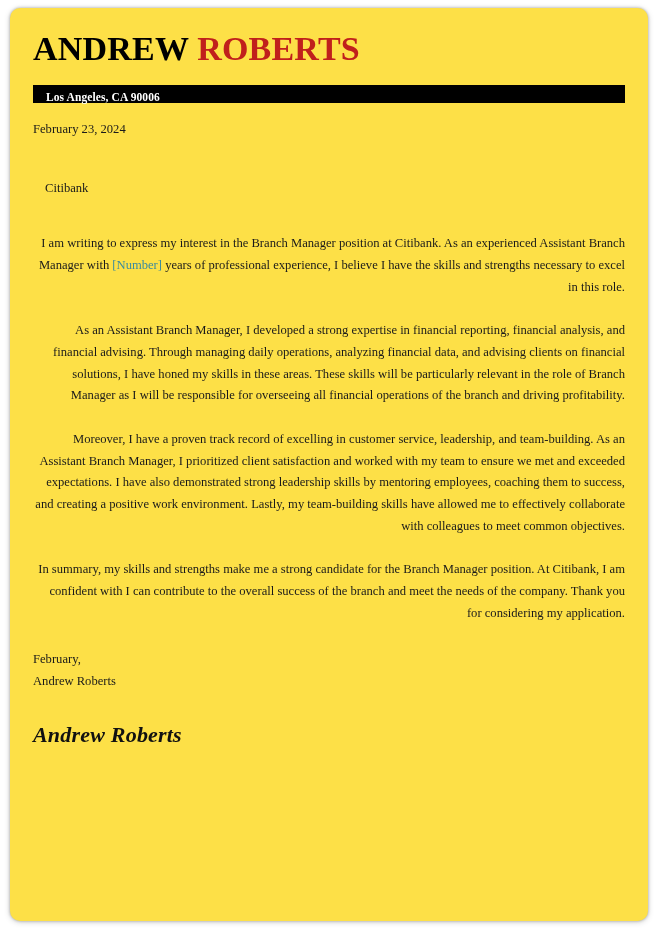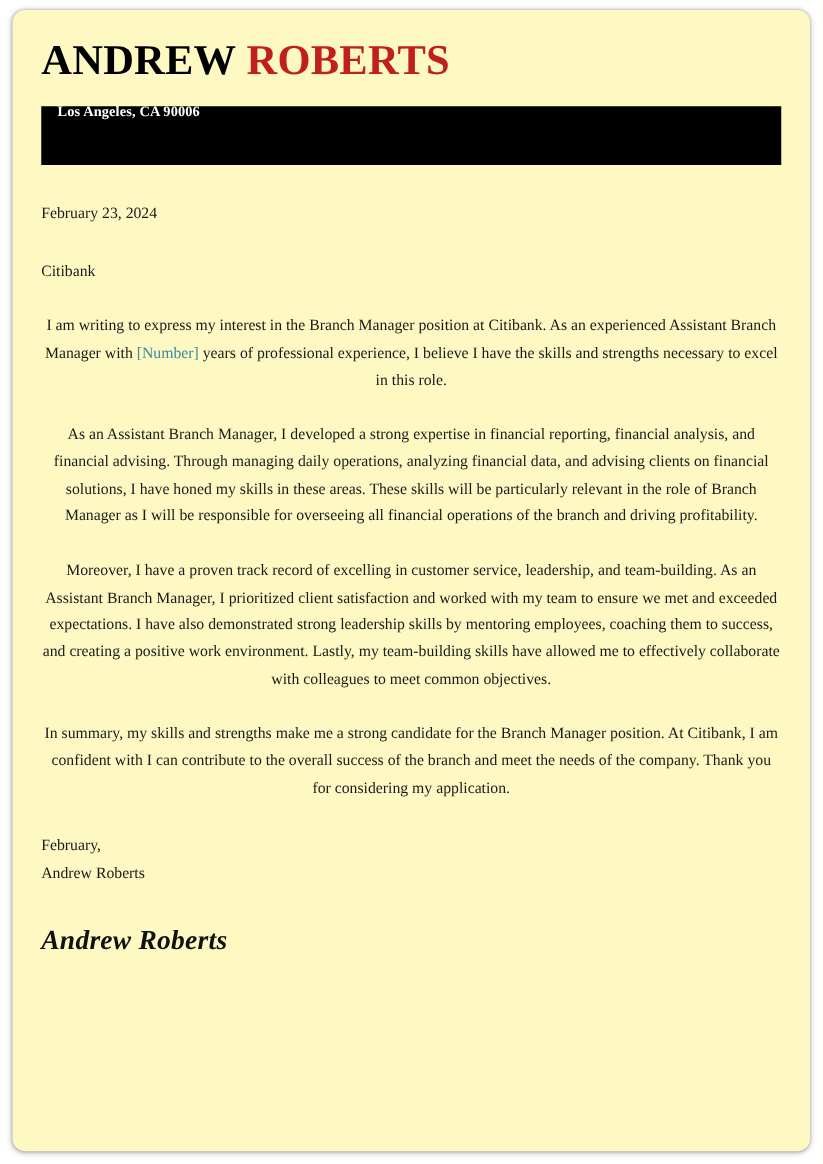"ANDREW ROBERTS" .letter-page { background: #fef9c3 -> #fde047 }
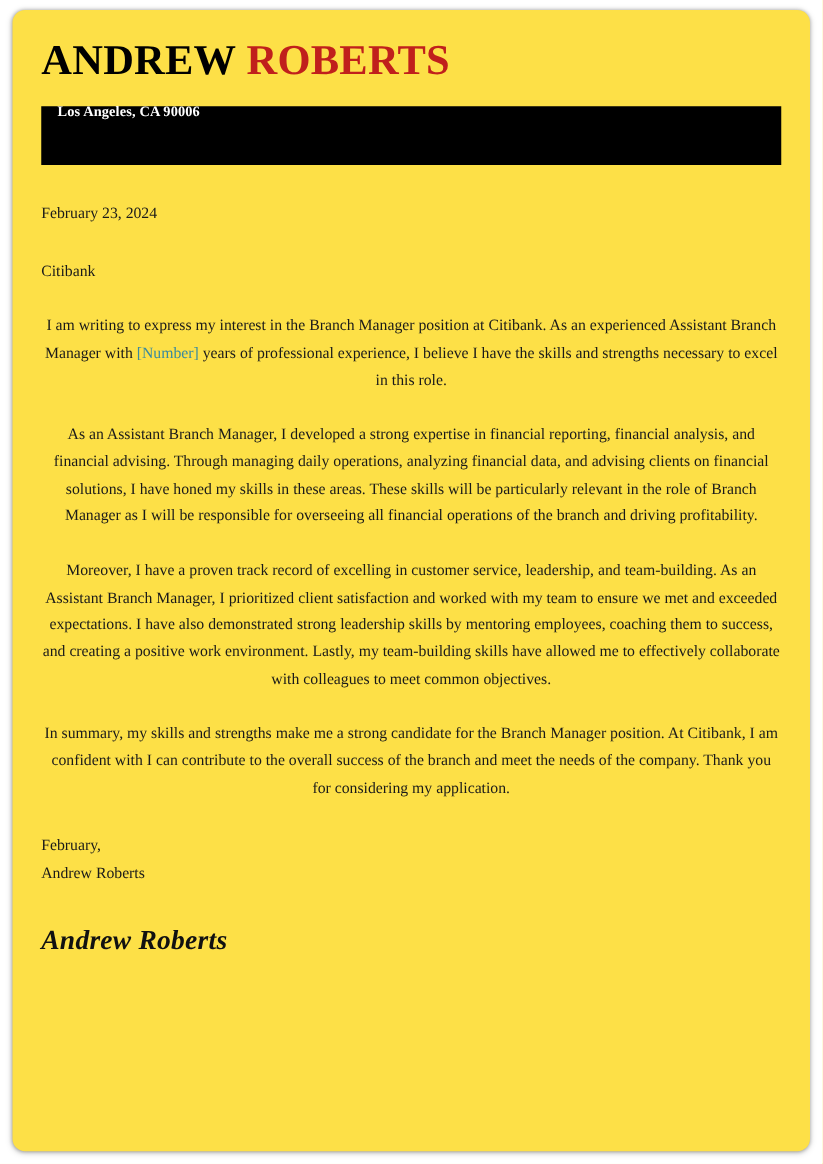"Los Angeles, CA 90006" .address-band { align-items: flex-start -> flex-end; height: 47px -> 18px }
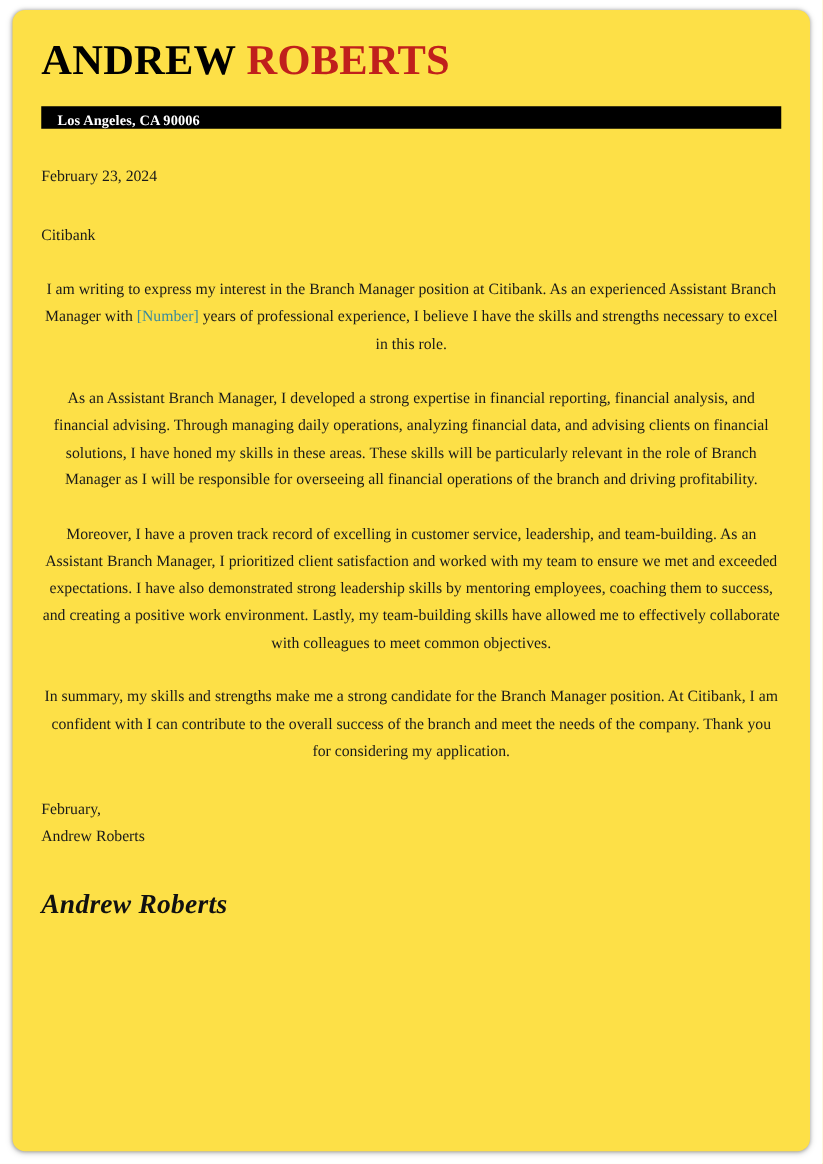"February 23, 2024" .letter-body { padding-top: 28px -> 16px }
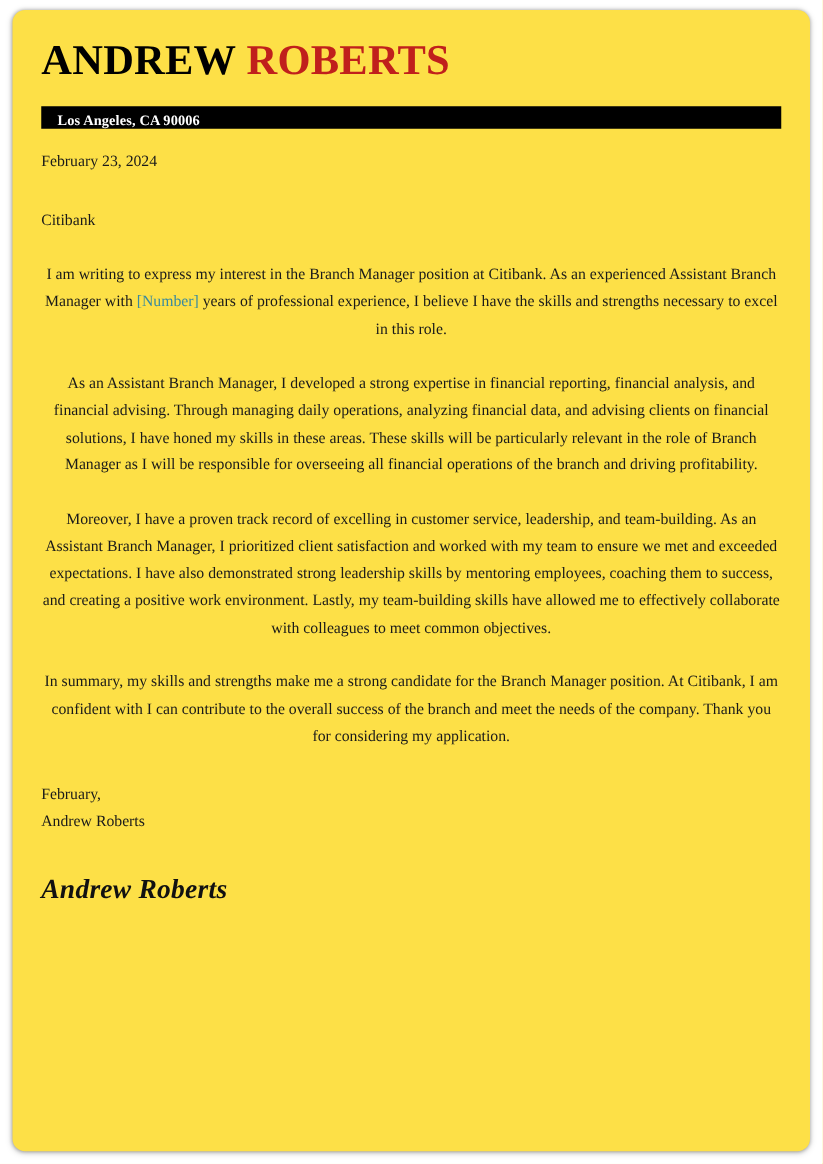"Citibank" .recipient-block { margin: 0 -> 12px }
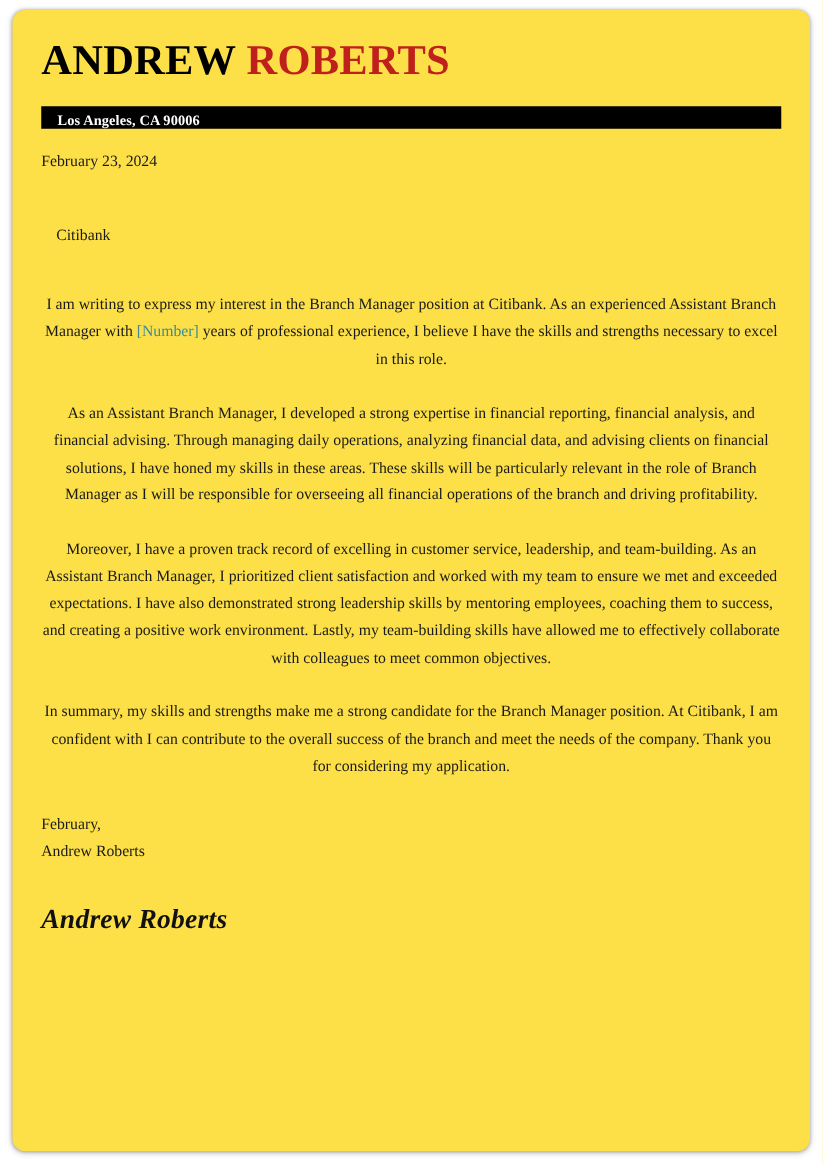"I am writing to express" .body-paragraph { text-align: center -> right }
